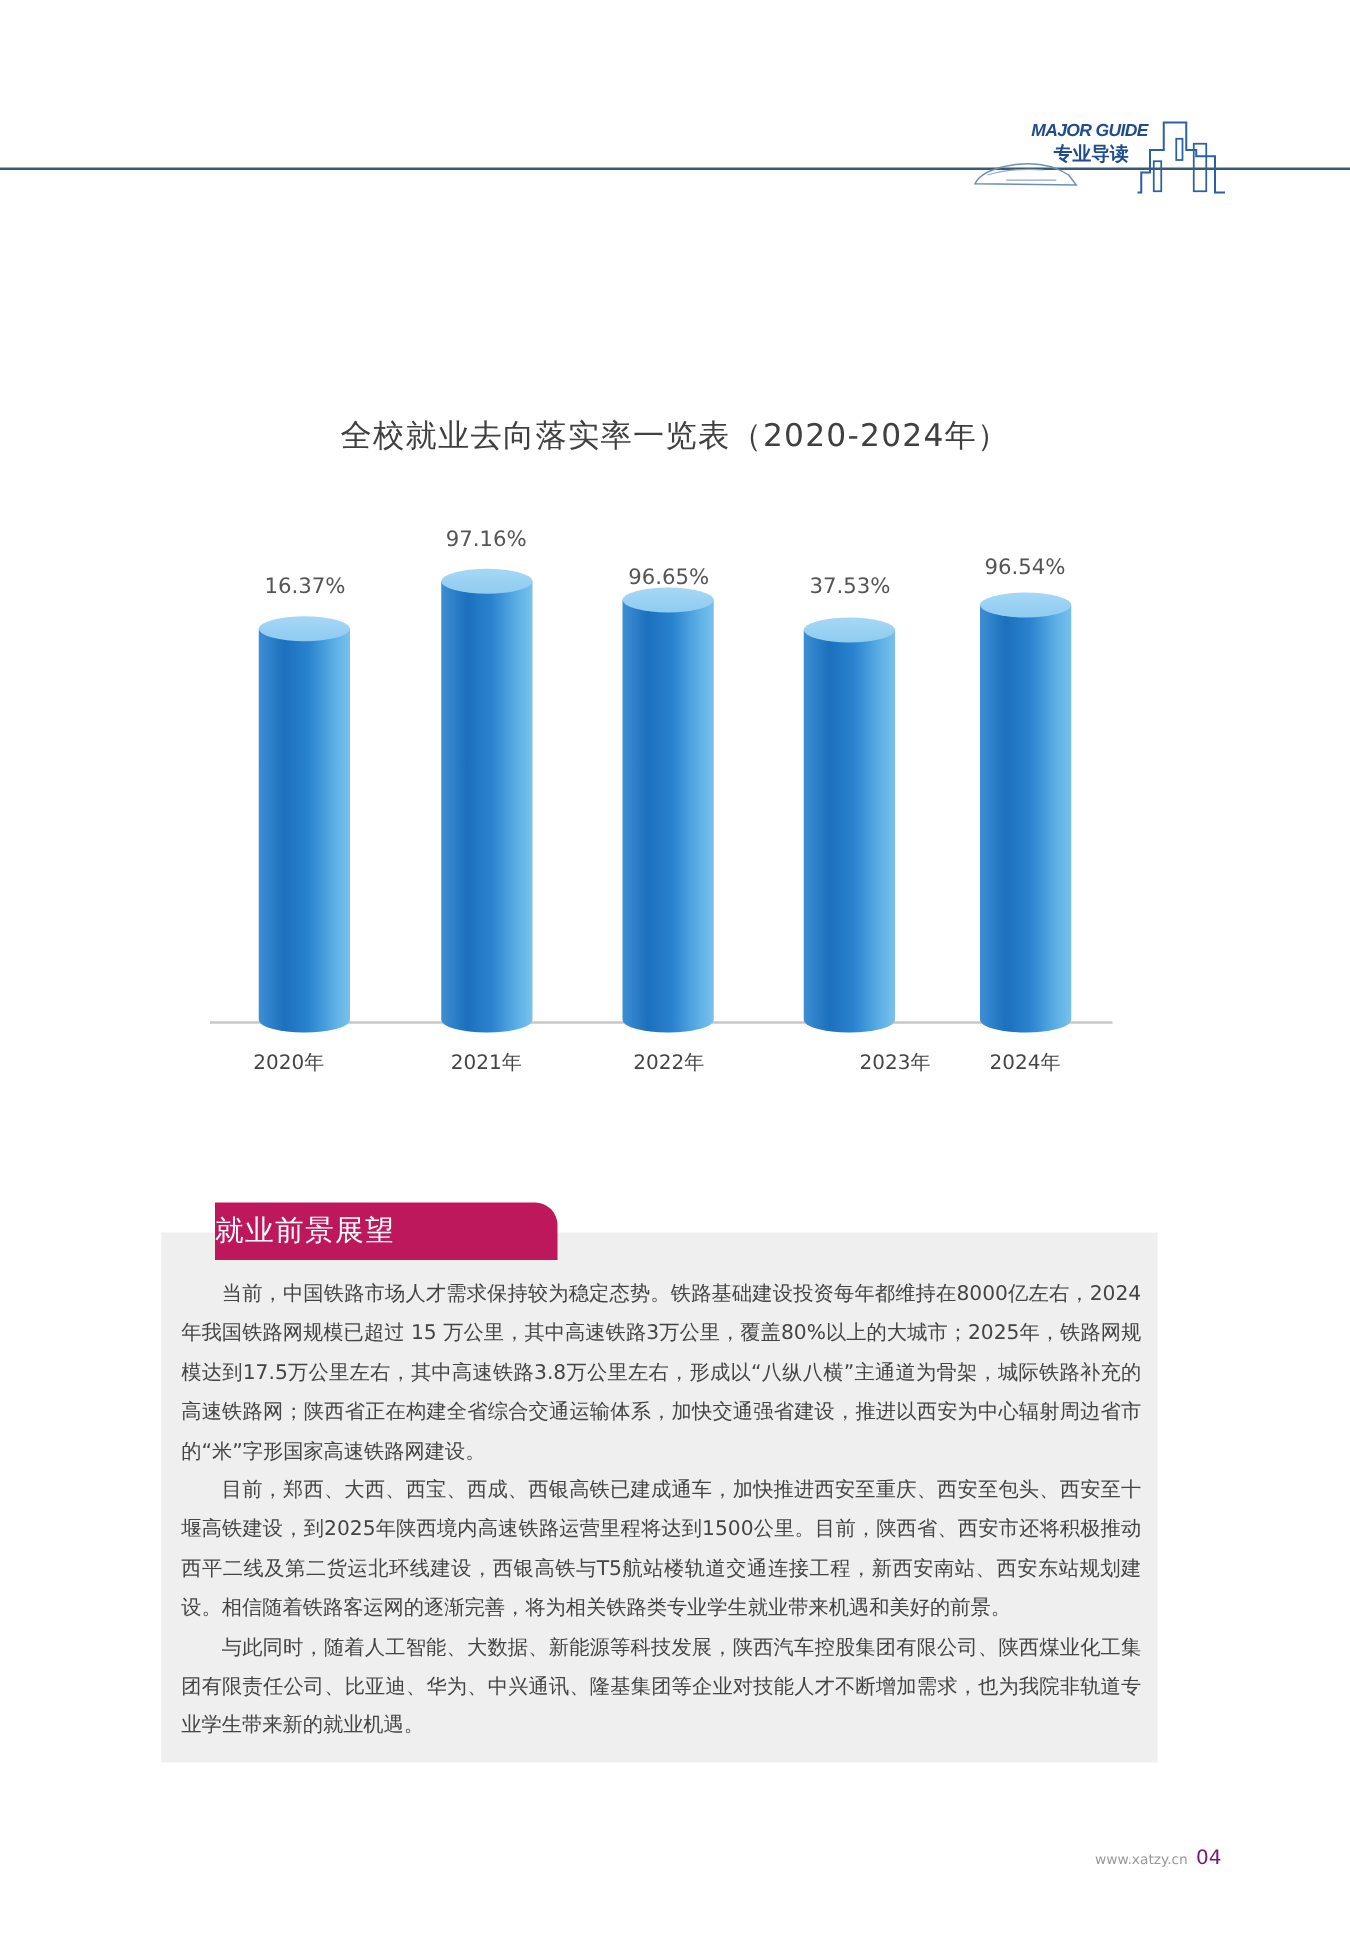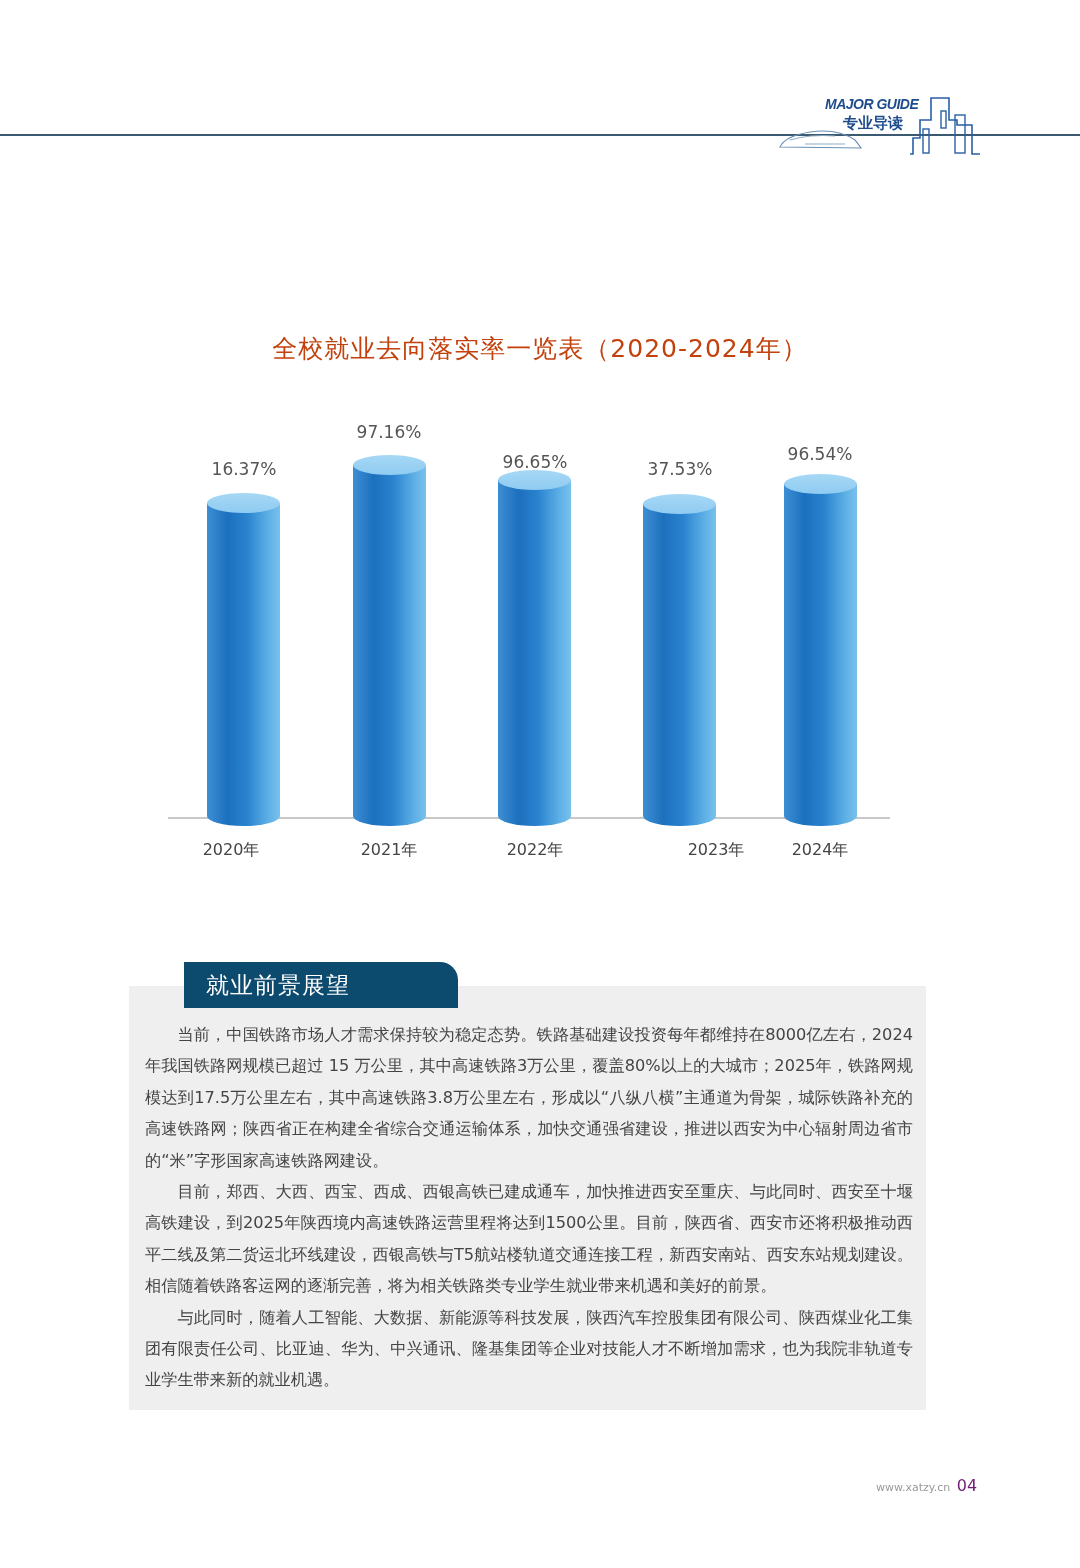"全校就业去向落实率一览表（2020-2024年）" .chart-title { color: #c2410c -> #404040 }
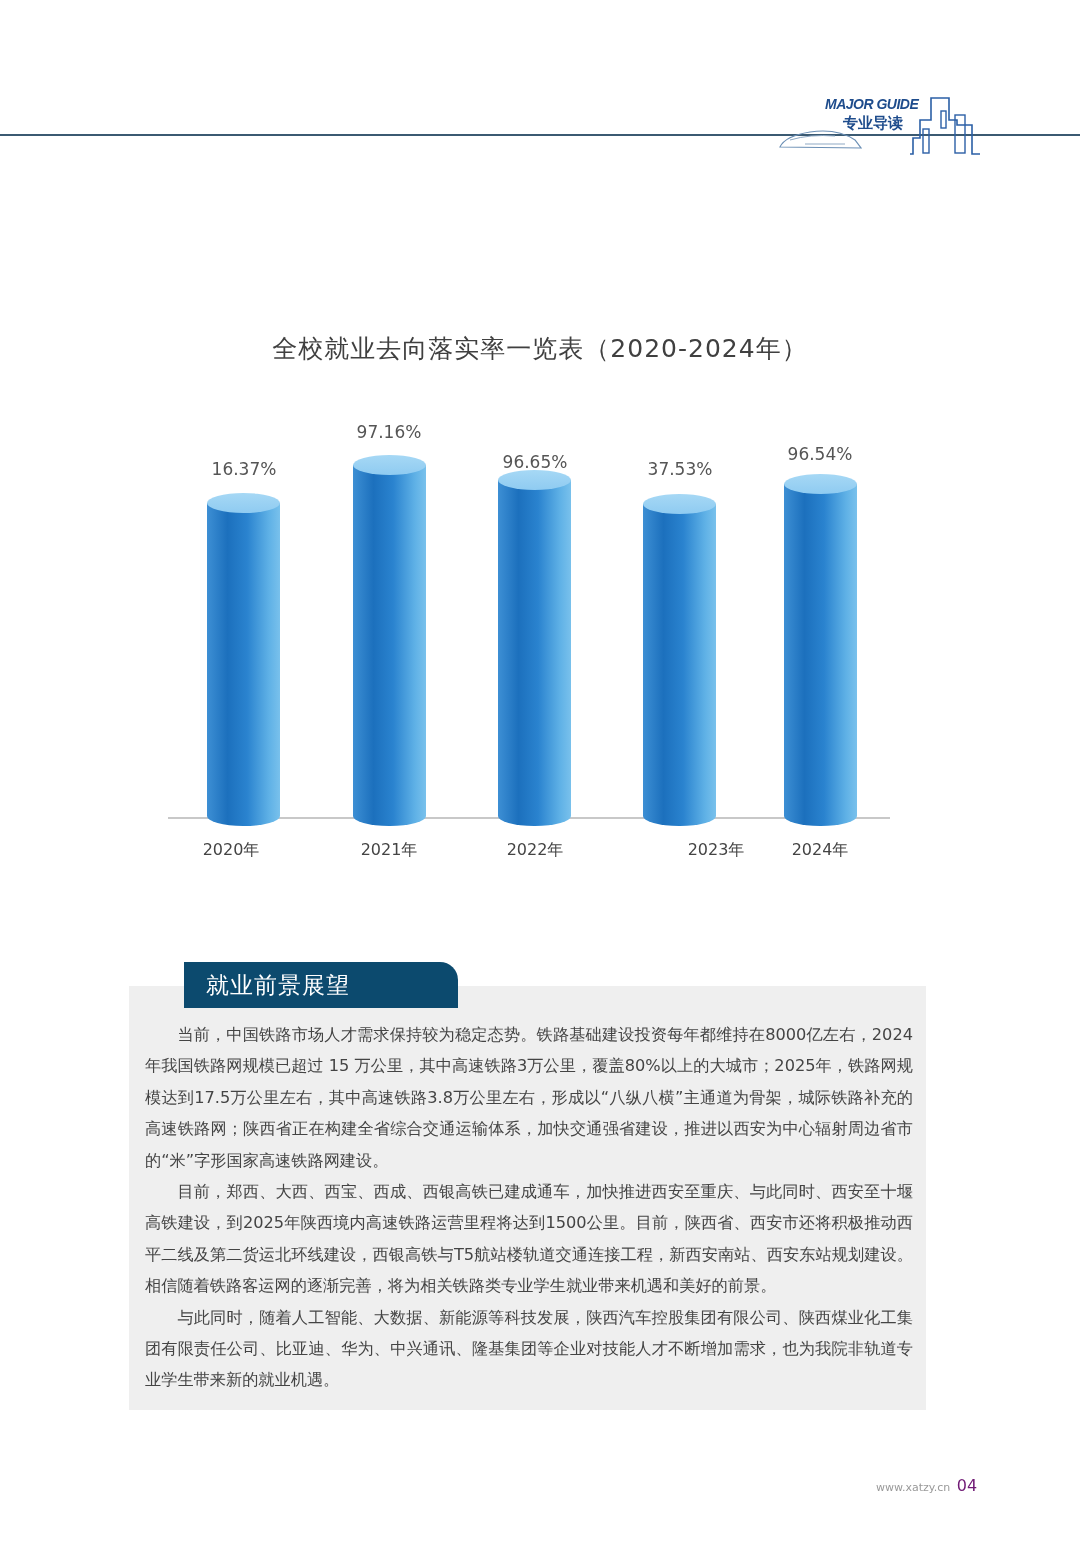"就业前景展望" .section-tab { background: #0c4a6e -> #be185d; left: 184px -> 172px; padding-left: 22px -> none }
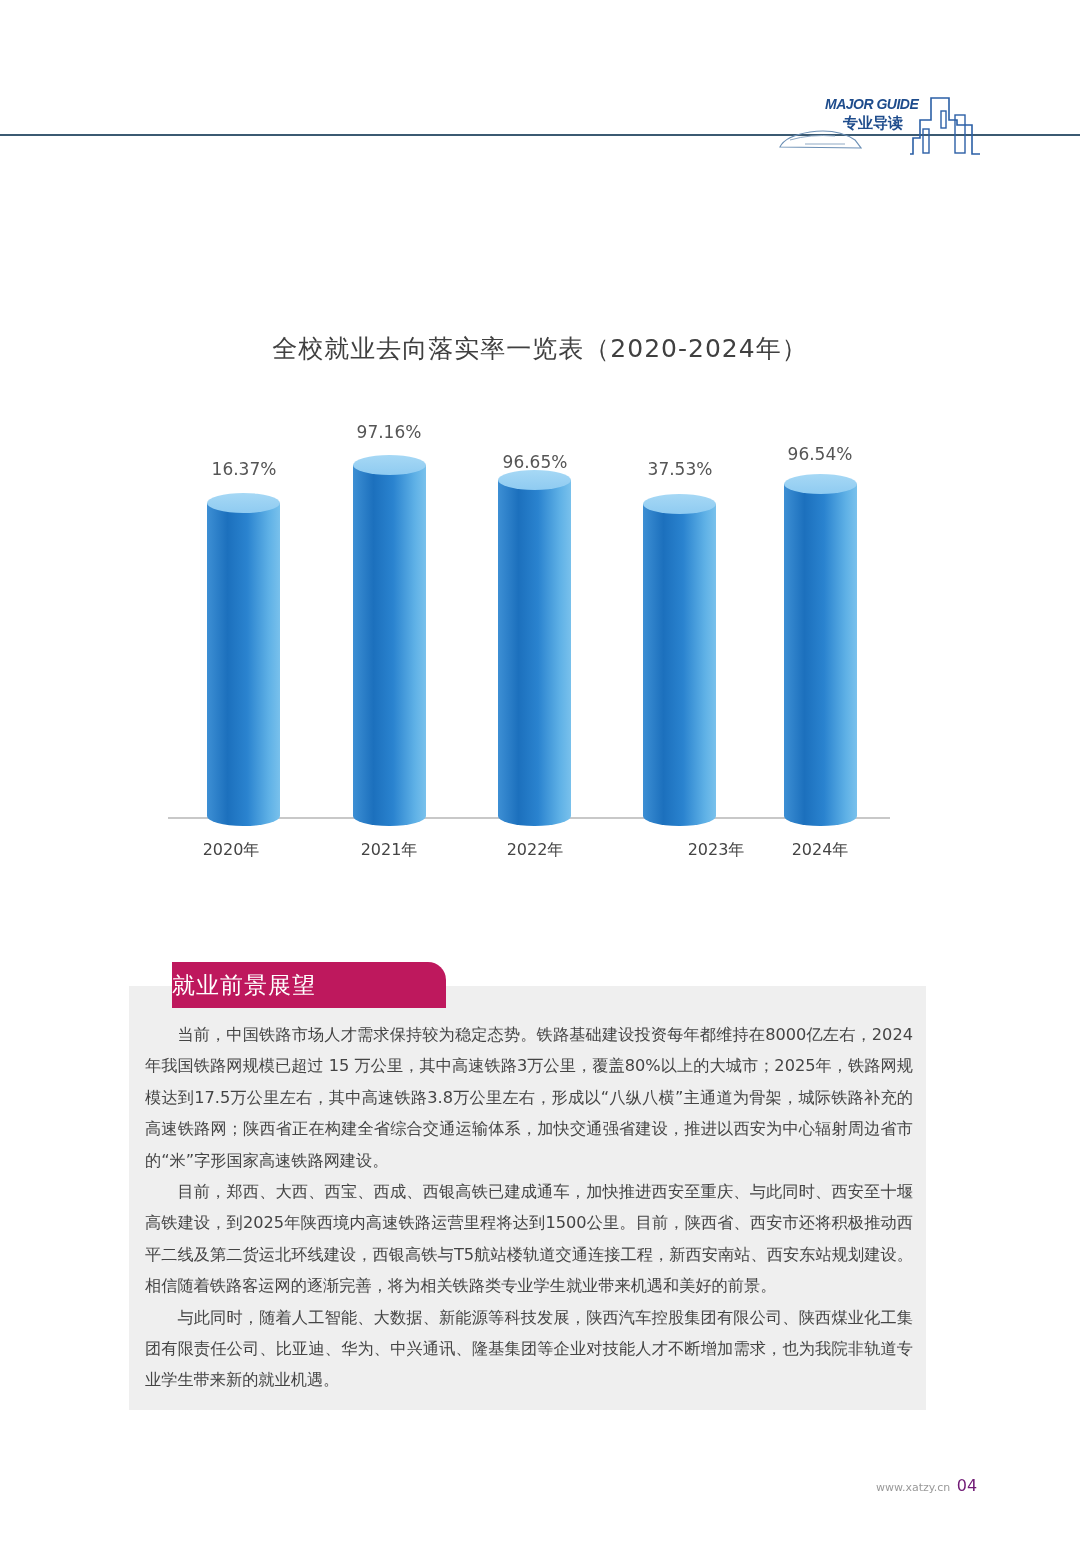"目前，郑西、大西、西宝、西成、西银高铁已建成通车，加快推进西安至重庆、与此同时、" p { text: 与此同时 -> 西安至包头 }
